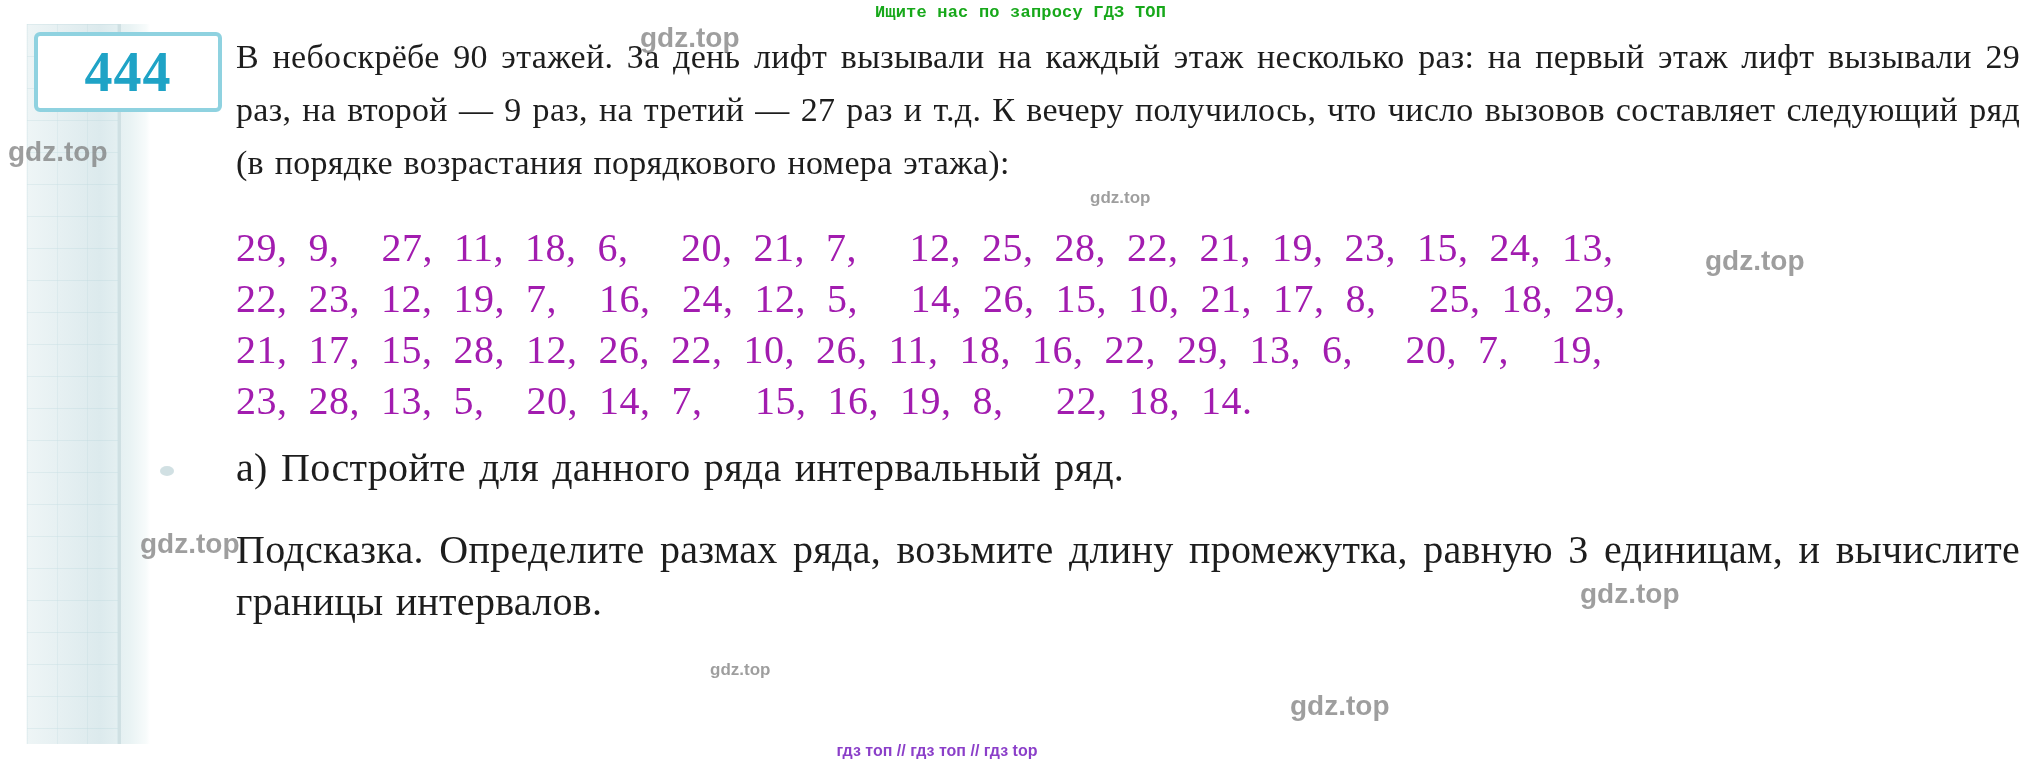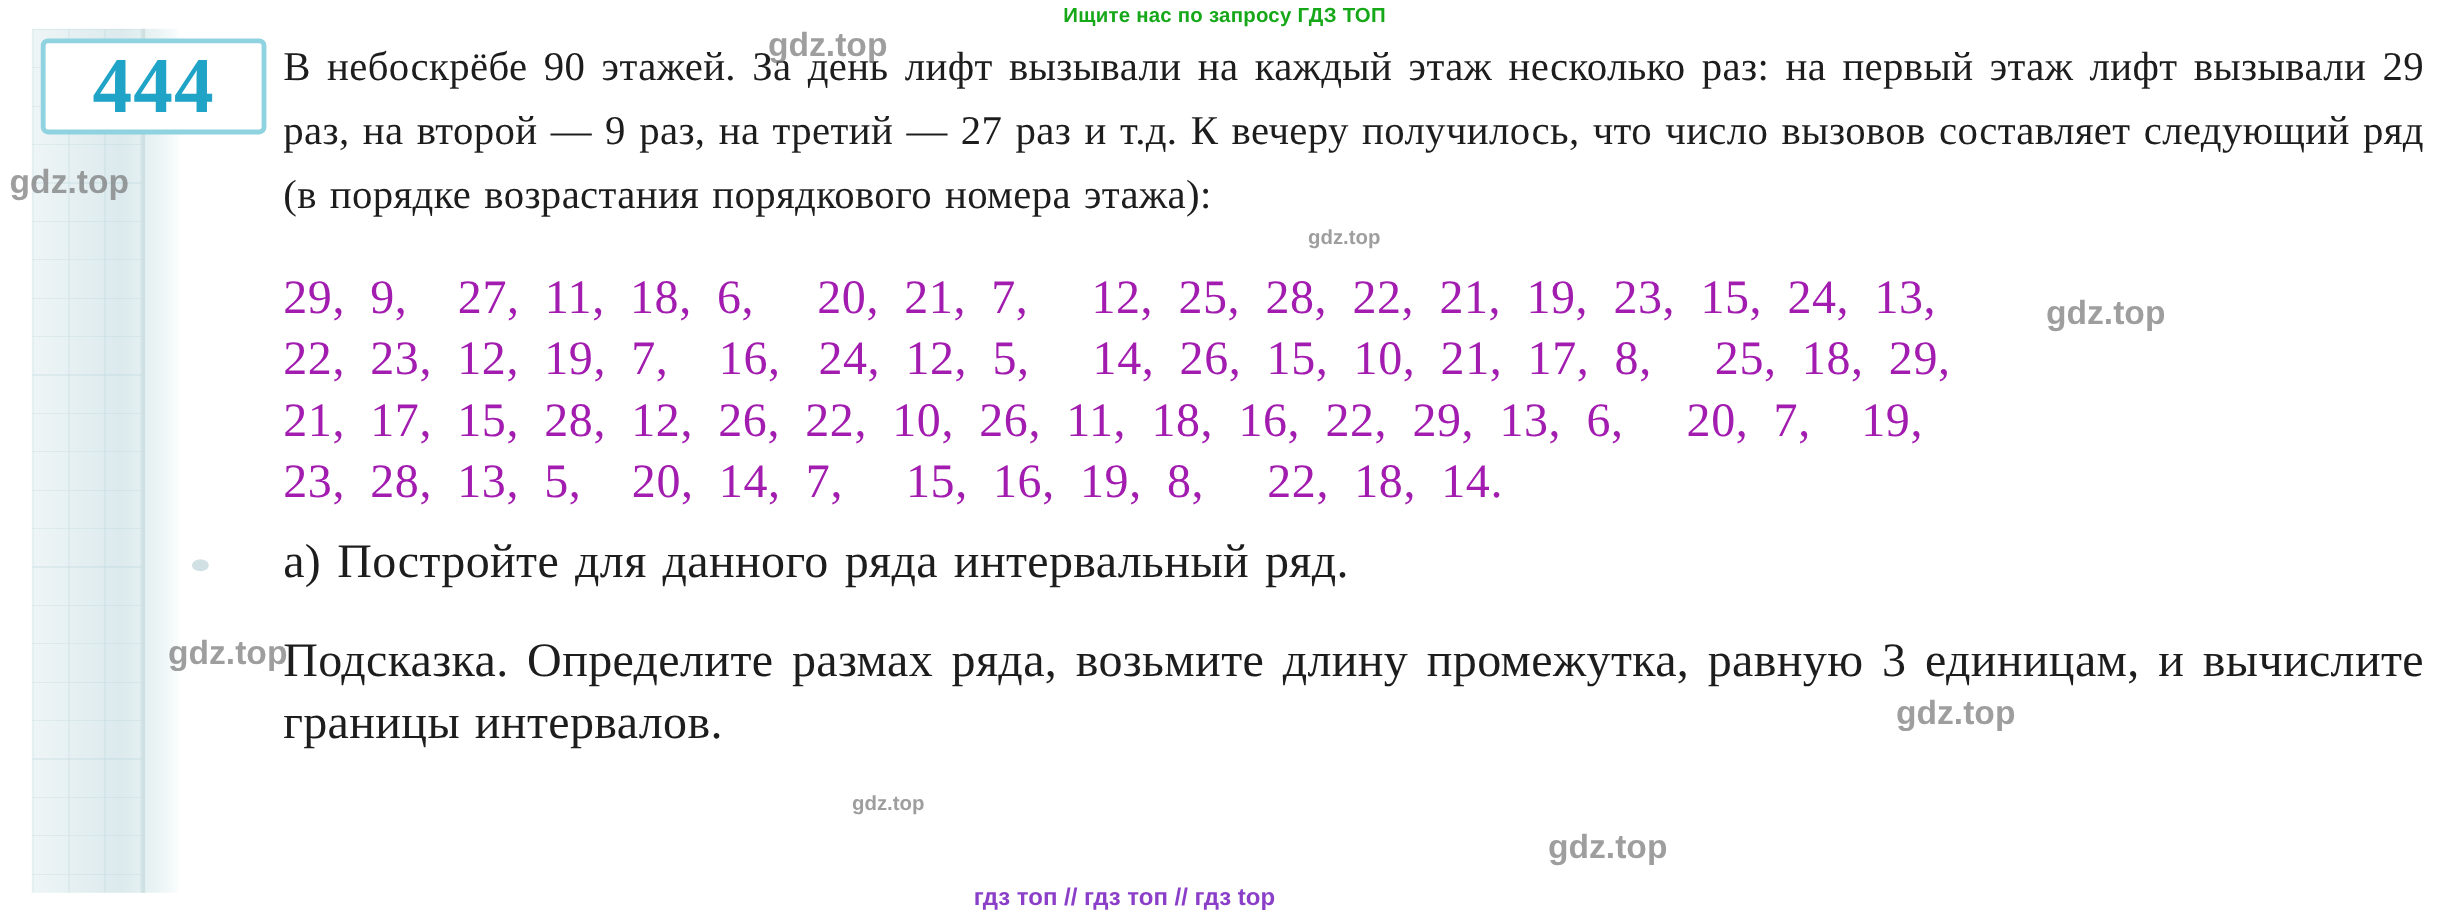"Ищите нас по запросу ГДЗ" .top-promo { font-family: Liberation Sans, sans-serif -> Liberation Mono, monospace }
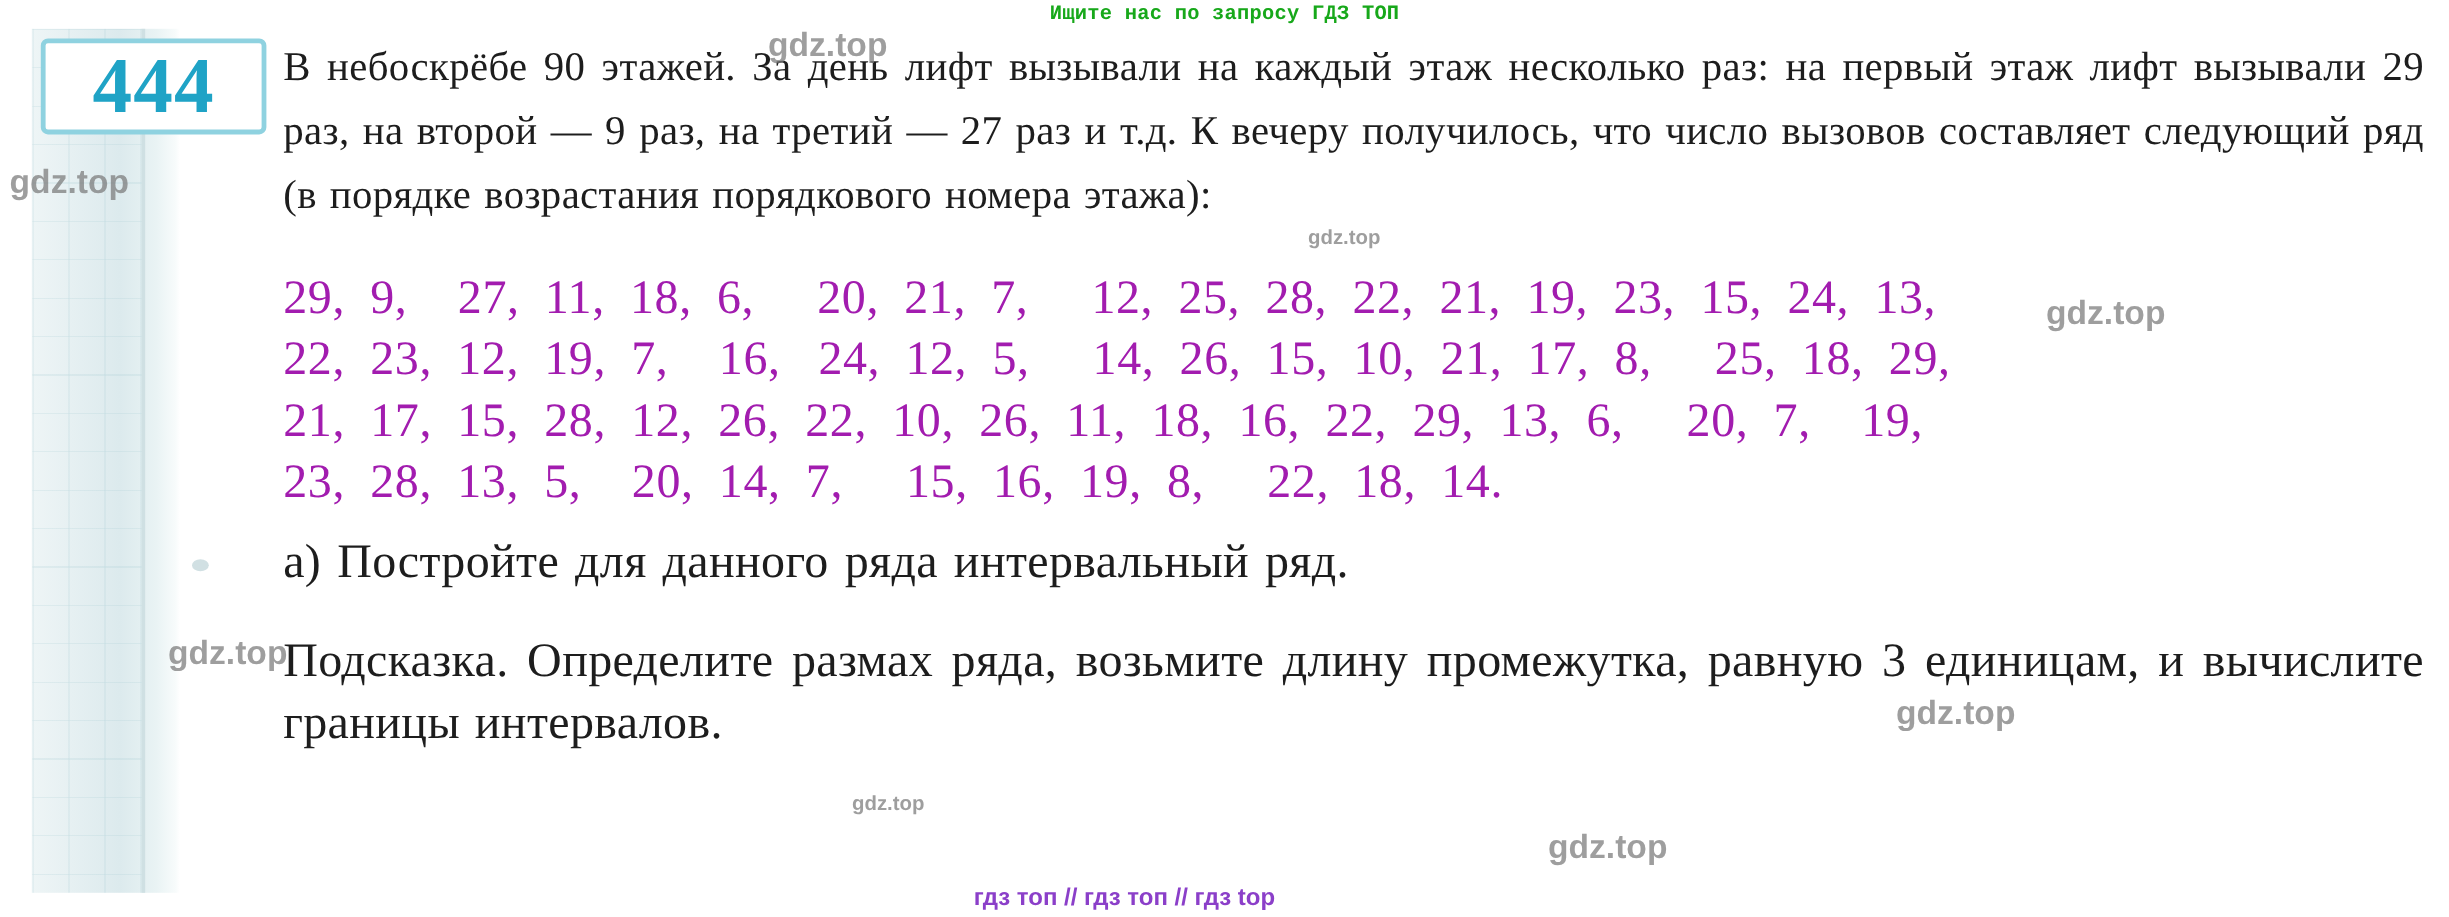"444" .ex-number span { font-size: 66px -> 56px }
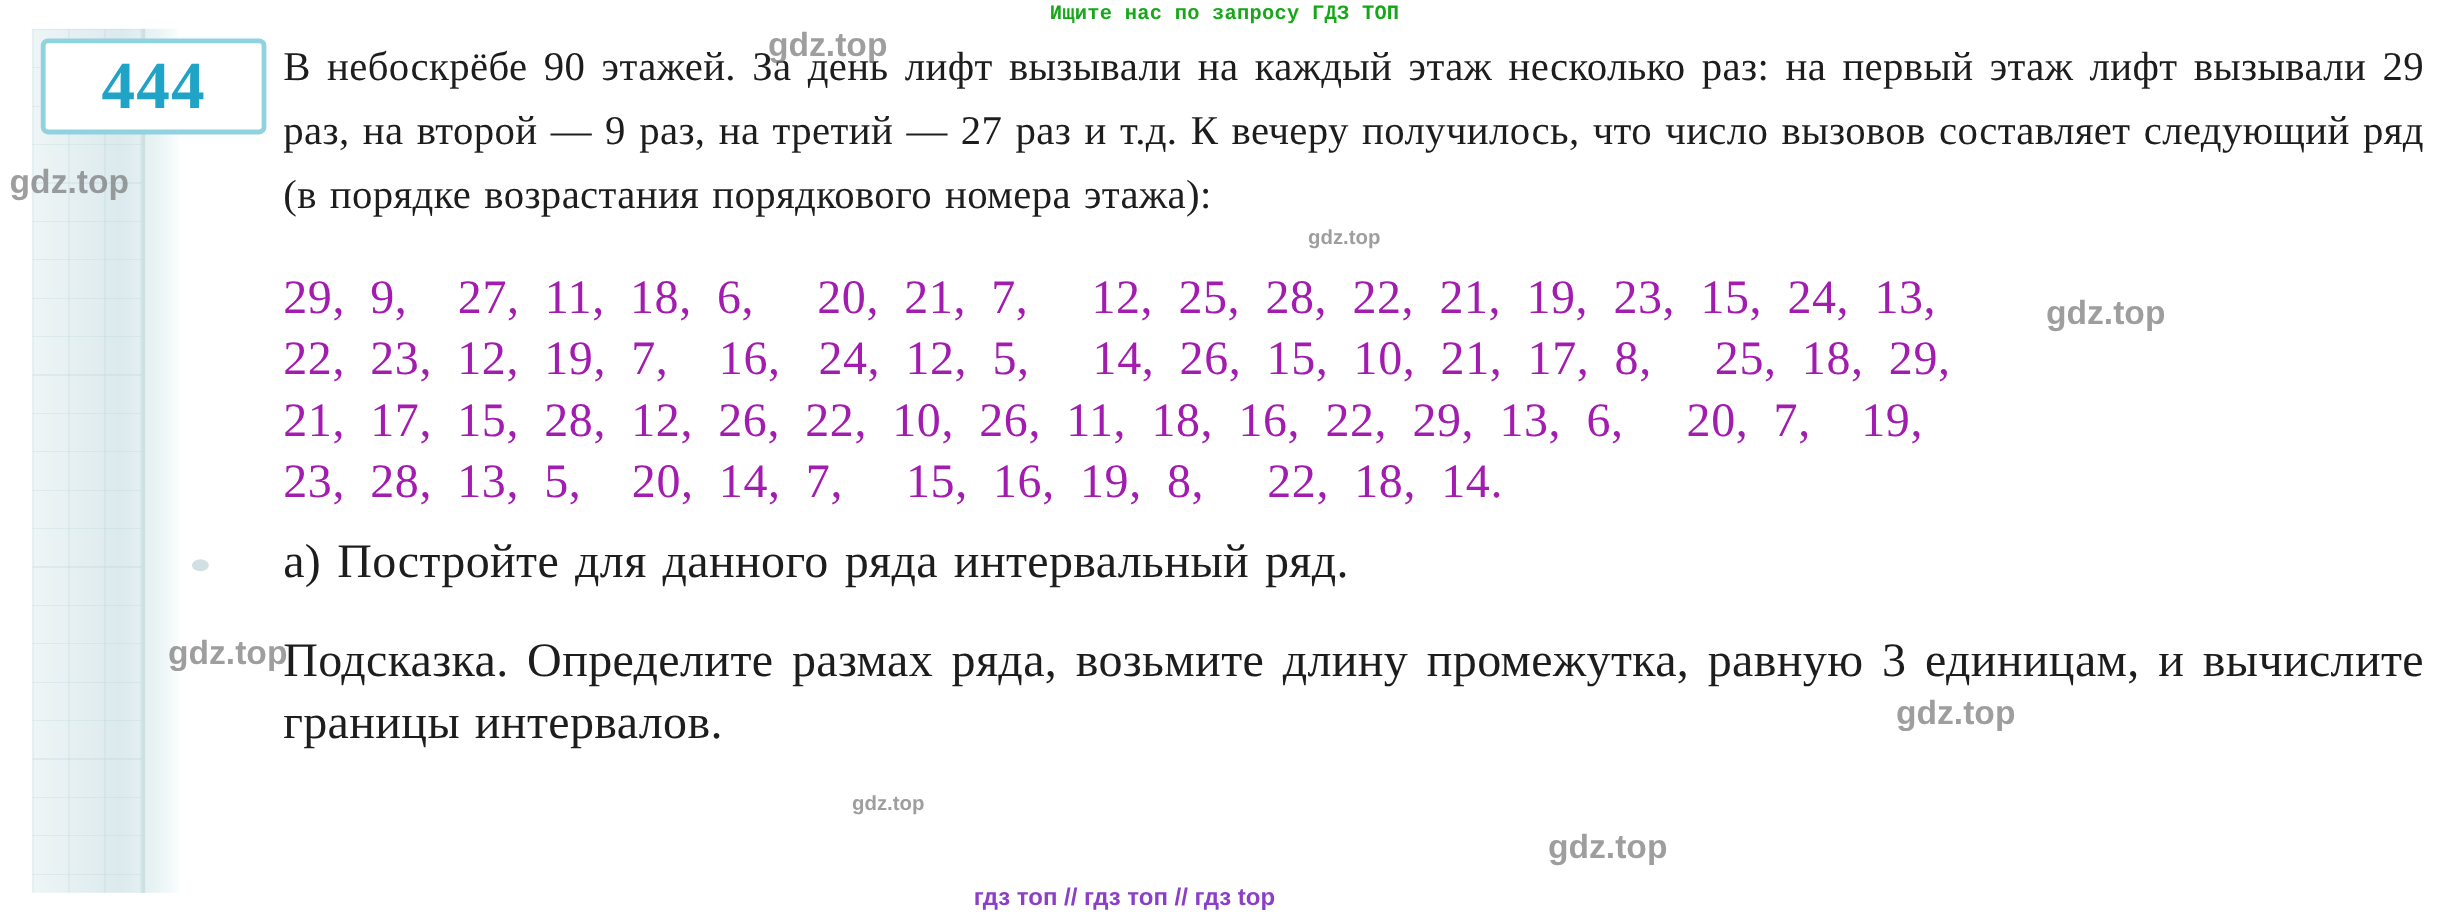"гдз топ // гдз топ" .bottom-promo { font-size: 20px -> 16px }
